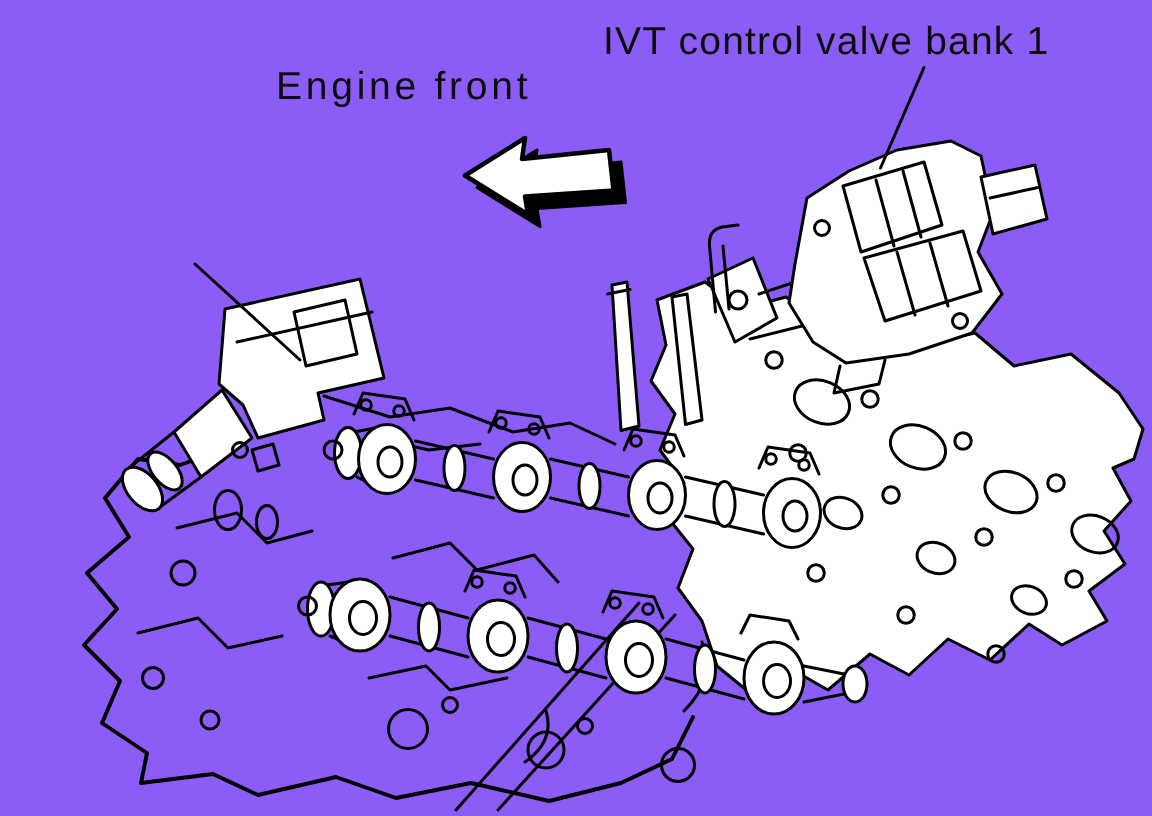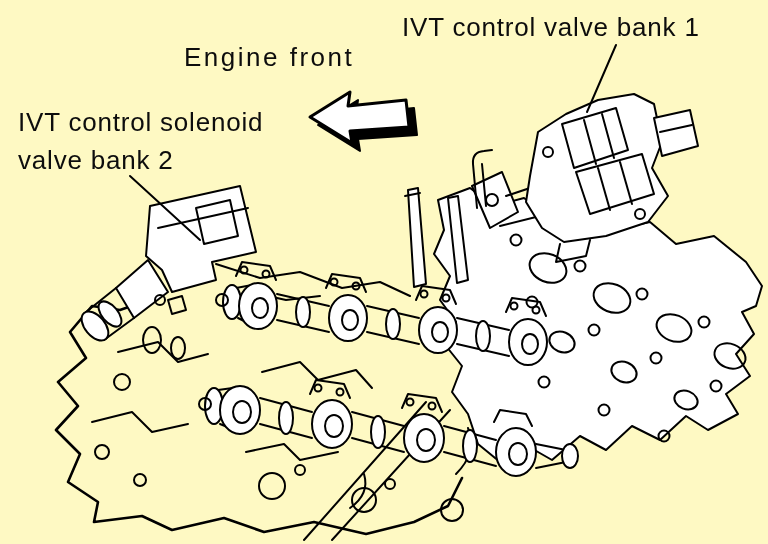"IVT control valve bank 1" .stage { background: #fef9c3 -> #8b5cf6 }
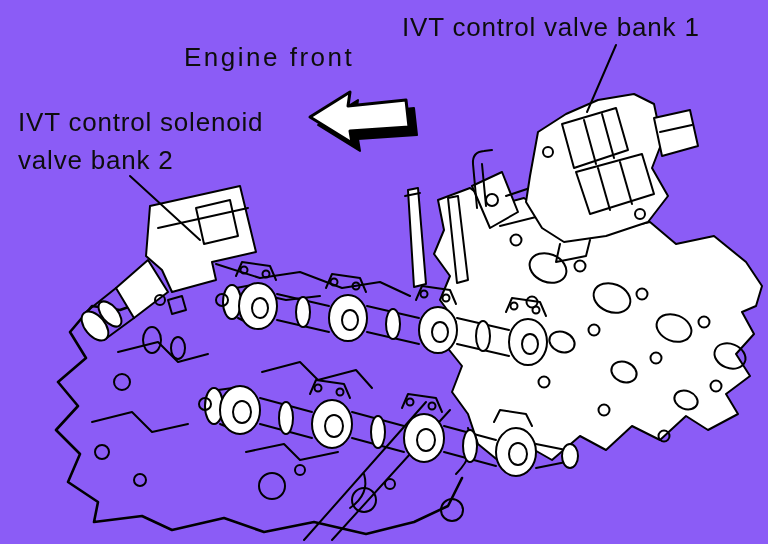"IVT control solenoid" div.label { html: <div> <span>IVT control solenoid</span><br> <span>valve bank 2</span> </div> -> none }
